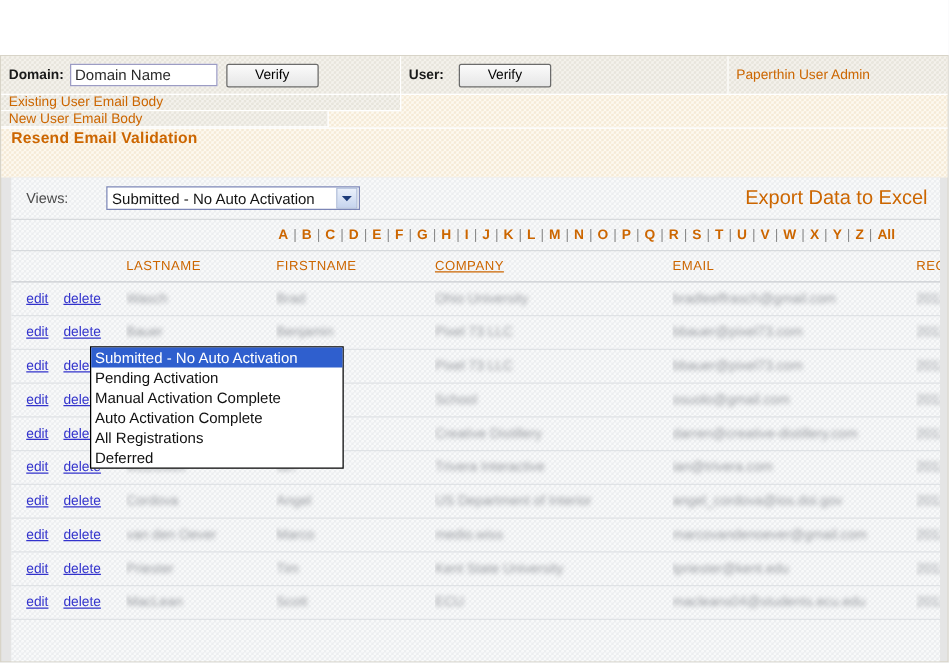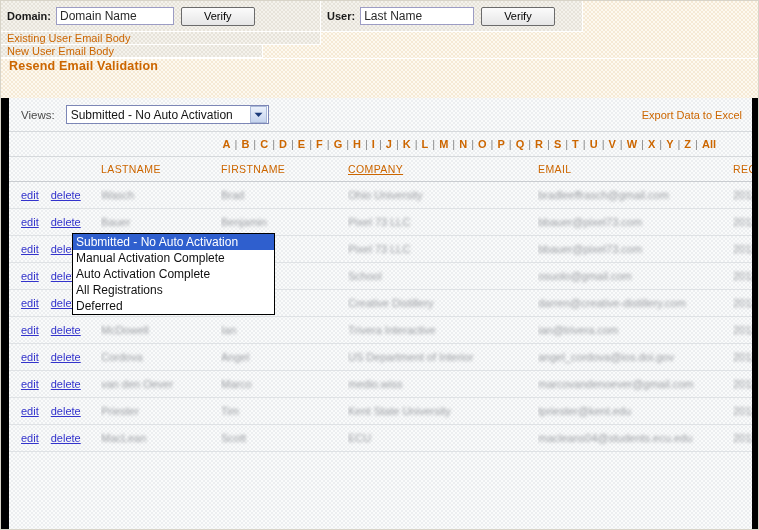"Domain:" #app { background: #000000 -> #e5e5e5; margin-top: none -> 44px }
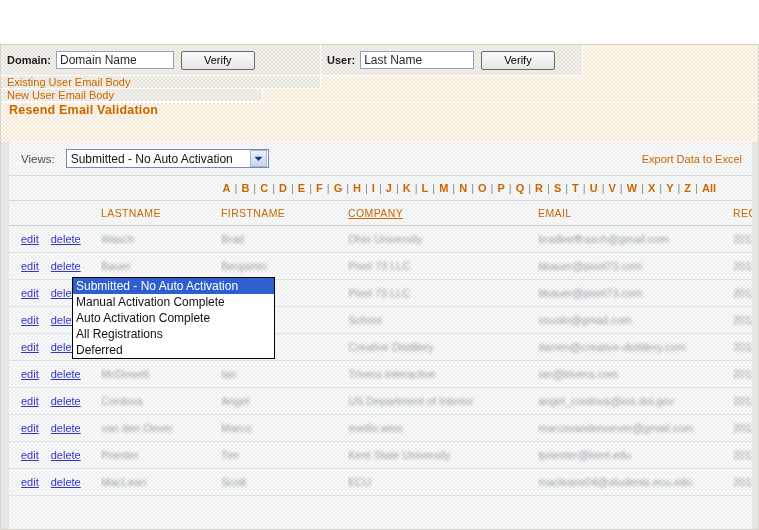"Last Name" input.tb-input { html: <input> -> none }
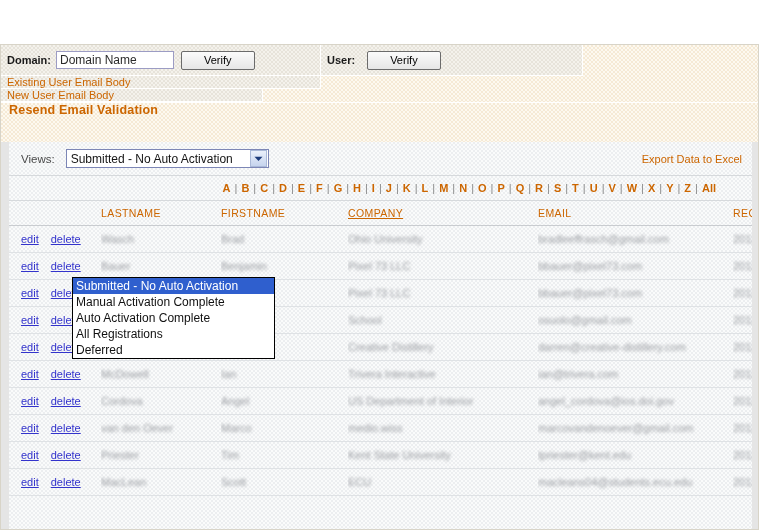"Paperthin User Admin" div.tb-cell { html: none -> <div> <a>Paperthin User Admin</a> </div> }
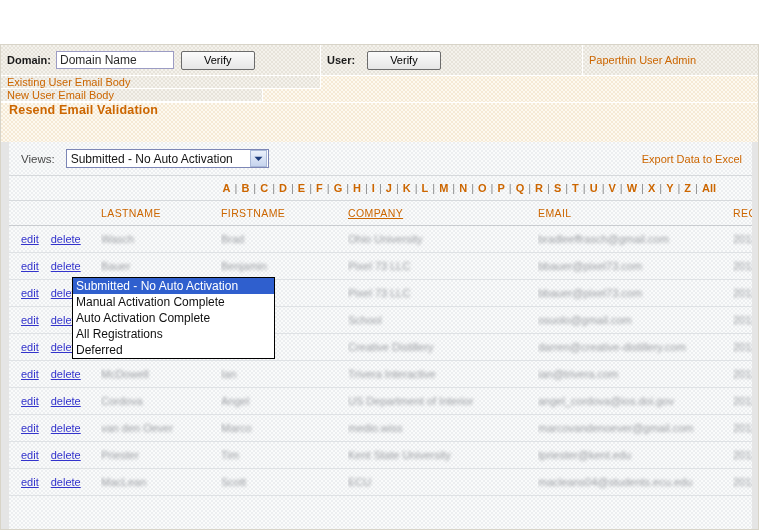"Views:" .views-row { gap: none -> 19px }
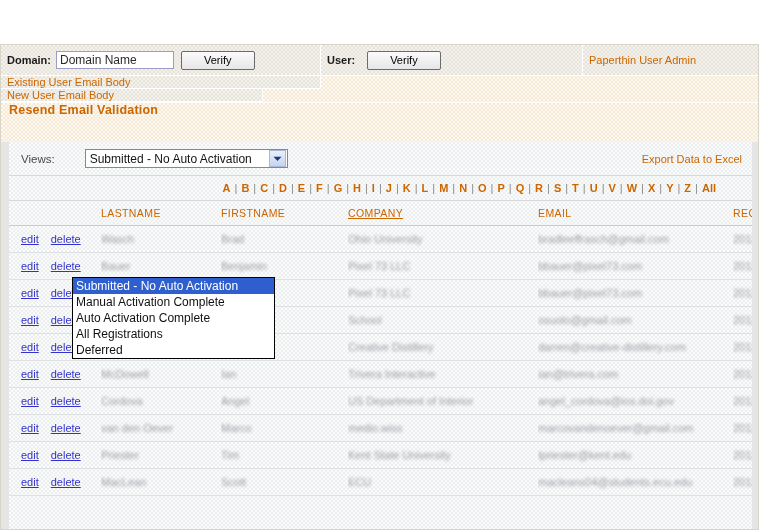"Export Data to Excel" .export-link { font-size: 11px -> 16px }
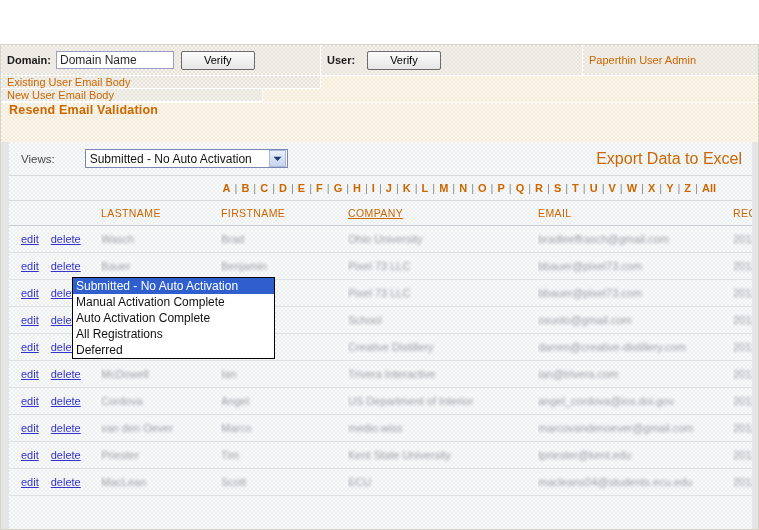"Pending Activation" li.dd-item { html: none -> <li>Pending Activation</li> }
